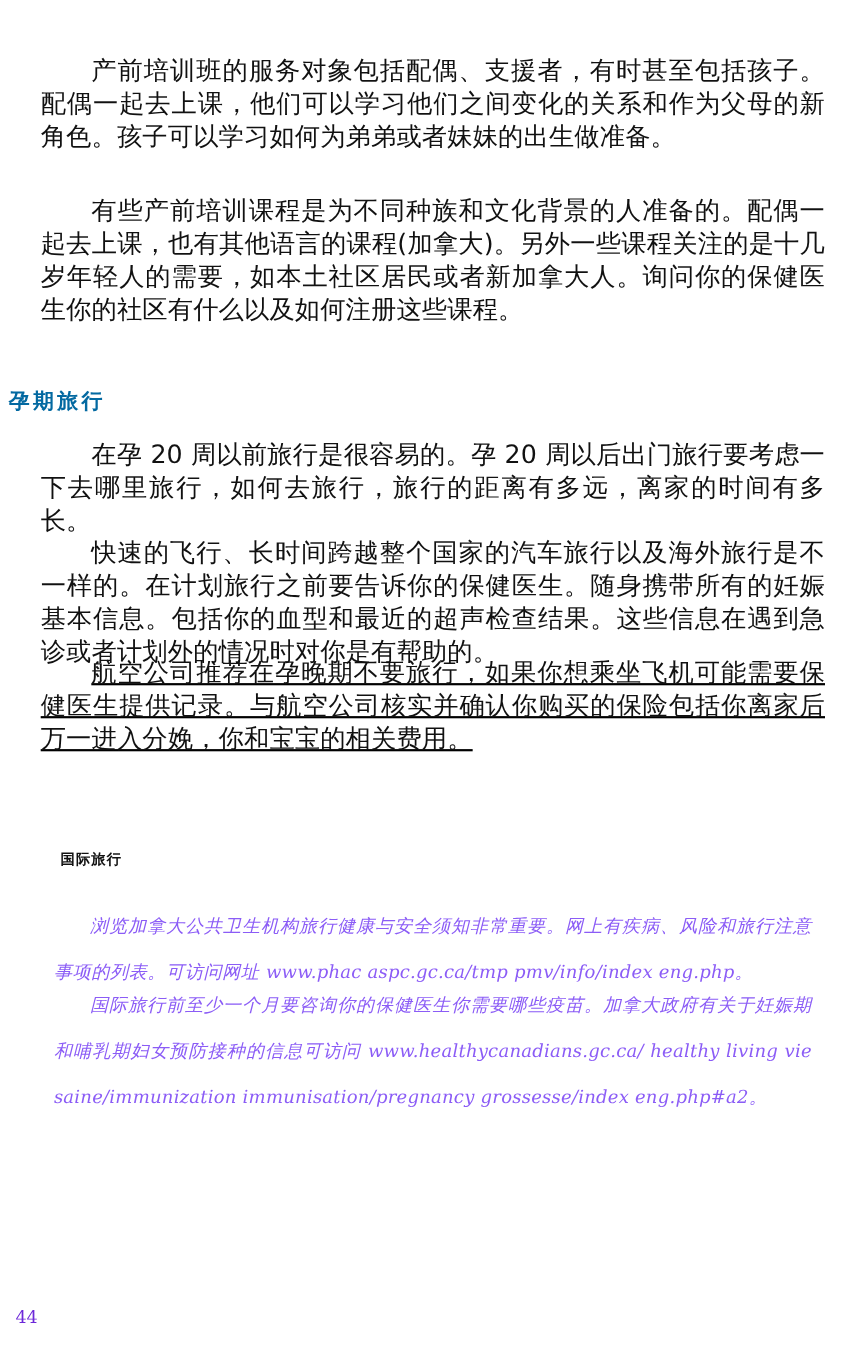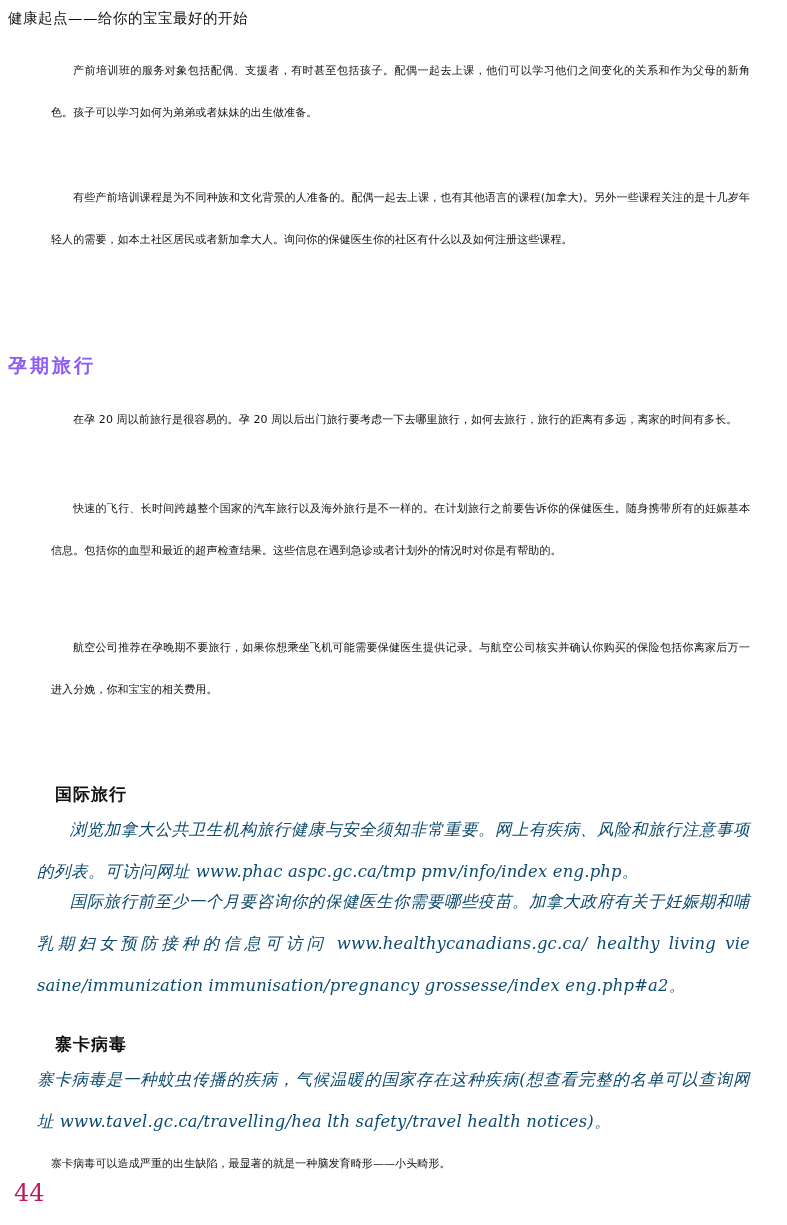"健康起点——给你的宝宝最好的开始" div.running-header { html: <div>健康起点——给你的宝宝最好的开始</div> -> none }
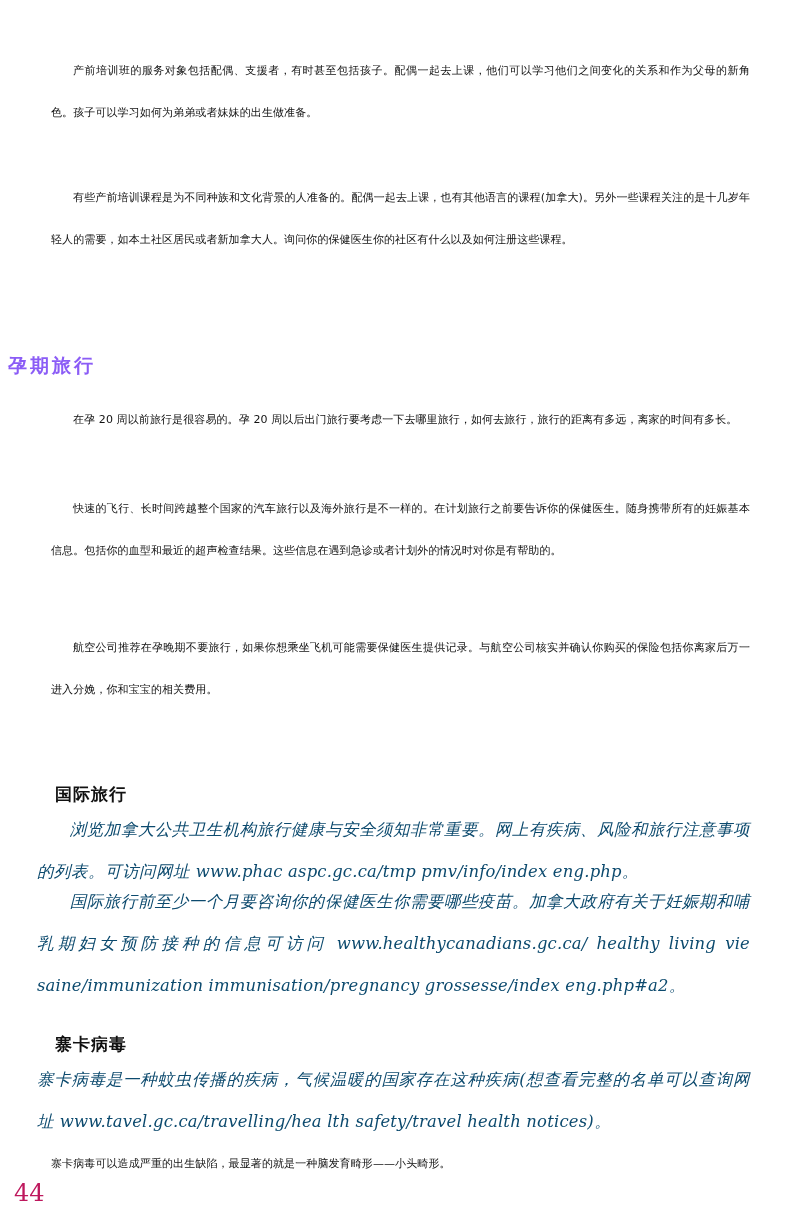"产前培训班的服务对象包括配偶、支援者，有时甚至包括孩子。配偶一起去上课，他们可以" p.body { font-size: 11px -> 23px; line-height: 42px -> 30px; margin: 0 0 0 14px -> 0 0 0 0 }
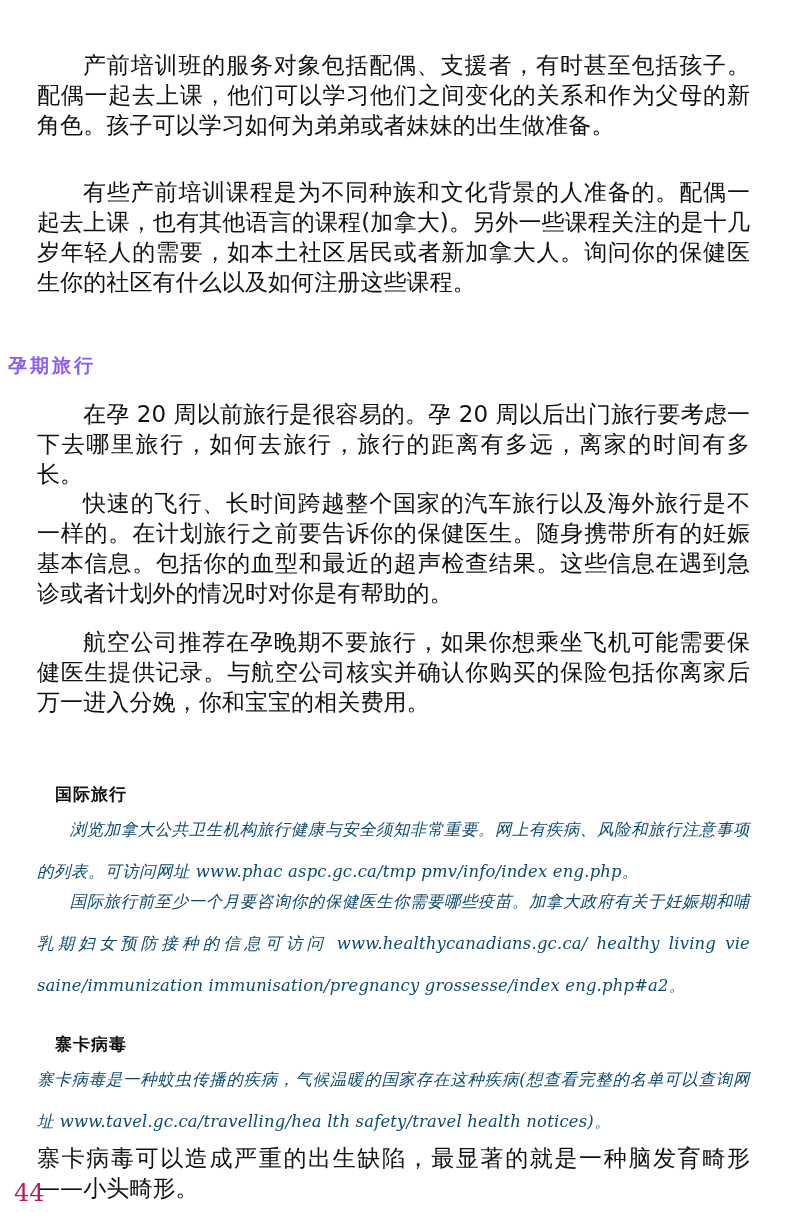"孕期旅行" h2.section-heading { color: #8b5cf6 -> #0369a1 }
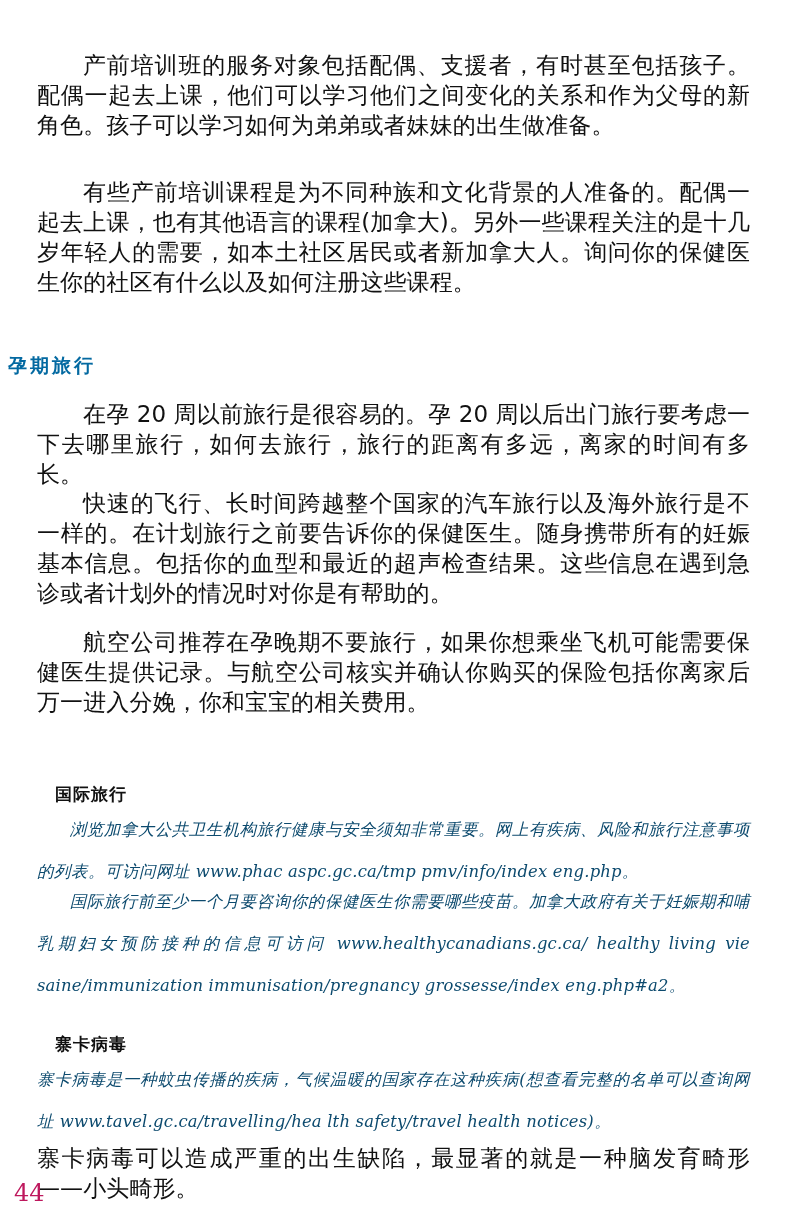"航空公司推荐在孕晚期不要旅行，如果你想乘坐飞机可能需要保健医生提供记录。与航空公" div.blk { text-decoration: none -> underline; top: 228px -> 198px }
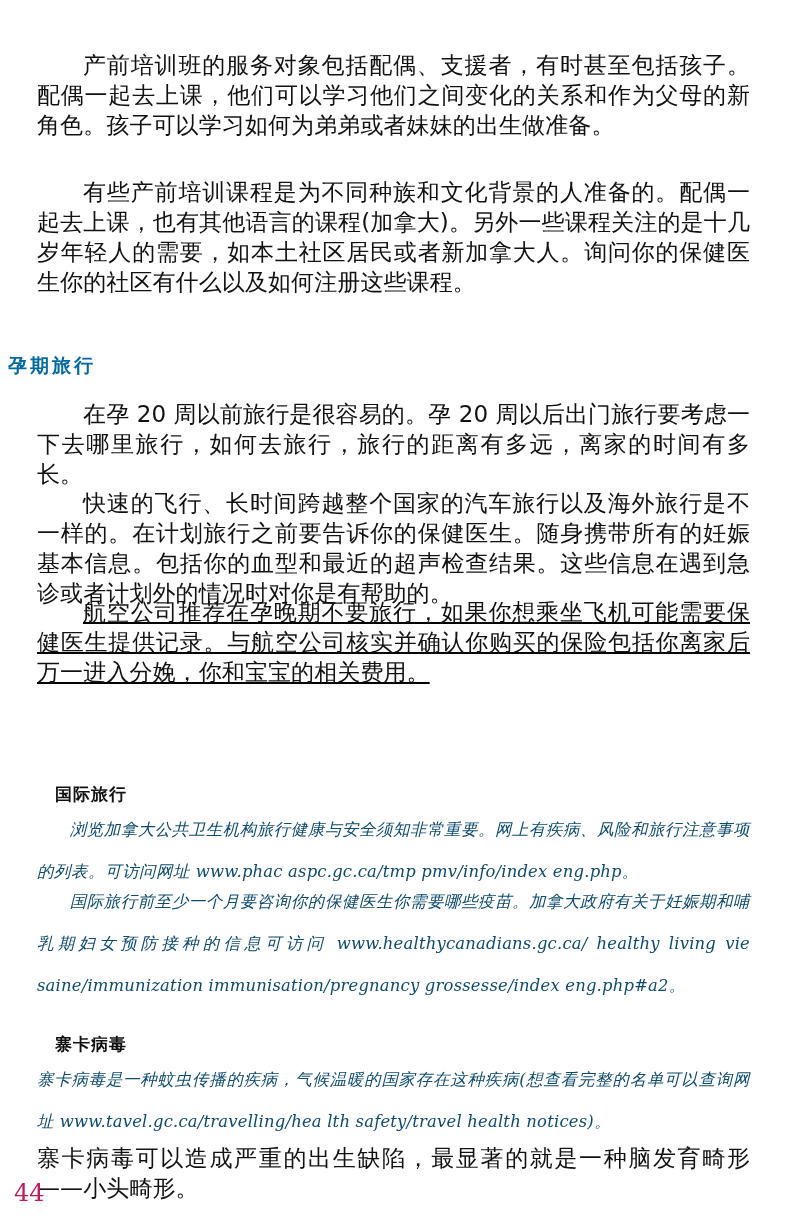"国际旅行" h3.sub-heading { font-size: 17px -> 13px; margin: 16px -> 4px }
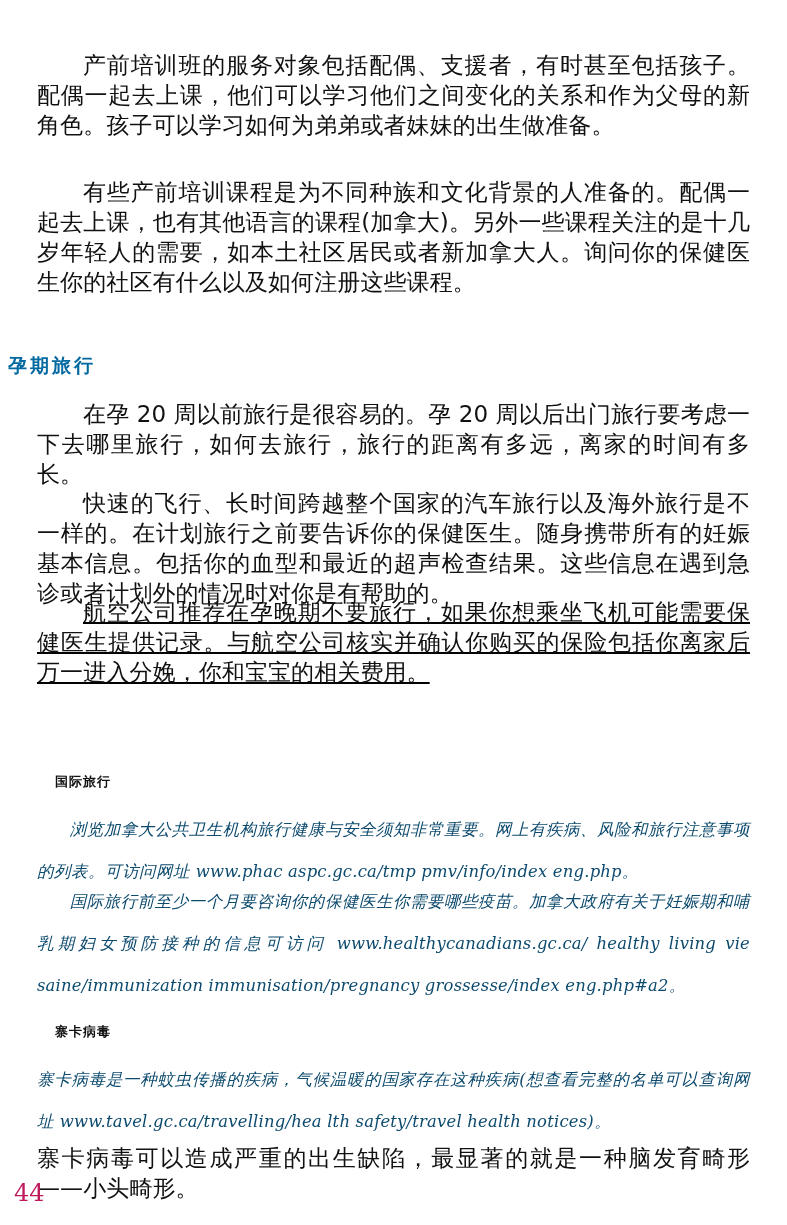"浏览加拿大公共卫生机构旅行健康与安全须知非常重要。网上有疾病、风险和旅行注意事项" p.kai { color: #0c4a6e -> #8b5cf6; margin: 0 -> 12px }
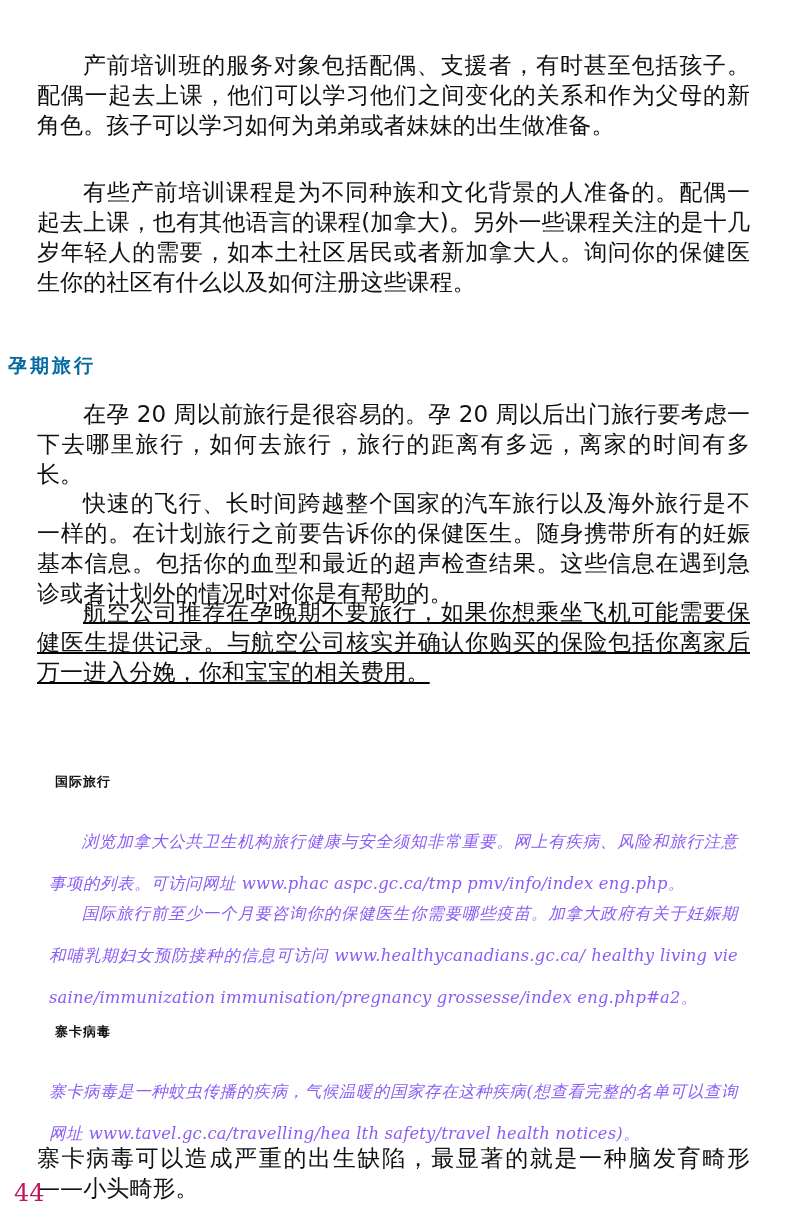"寨卡病毒" div.content { html: <div> <h3>寨卡病毒</h3> <div> <p><span>寨卡病毒是一种蚊虫传播的疾病，气候温暖的国家存在这种疾病(想查看完整的名单可以查询网址 </span><span>www.tavel.gc.ca/travelling/hea lth safety/travel health notices</span><span>)。</span></p> </div> <div> <p>寨卡病毒可以造成严重的出生缺陷，最显著的就是一种脑发育畸形——小头畸形。</p> </div> </div> -> none }
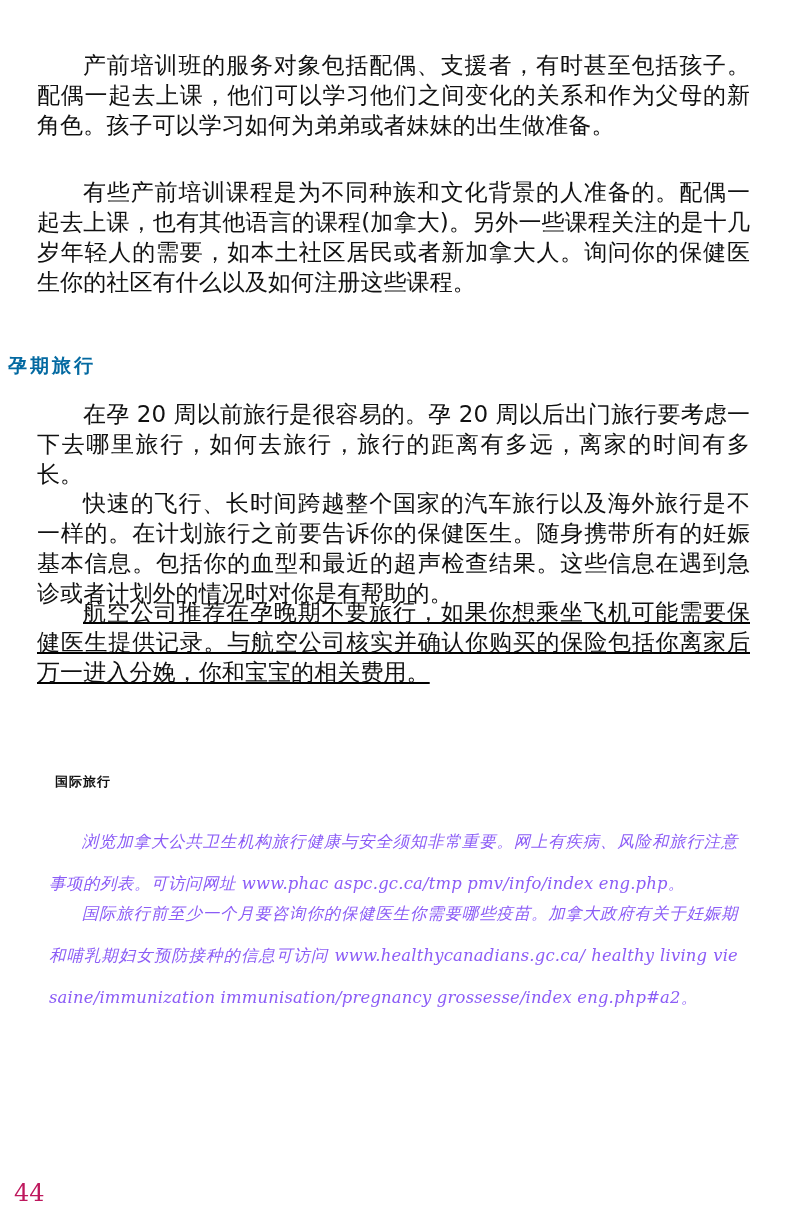"44" .folio { color: #be185d -> #6d28d9; font-size: 24px -> 16px }
